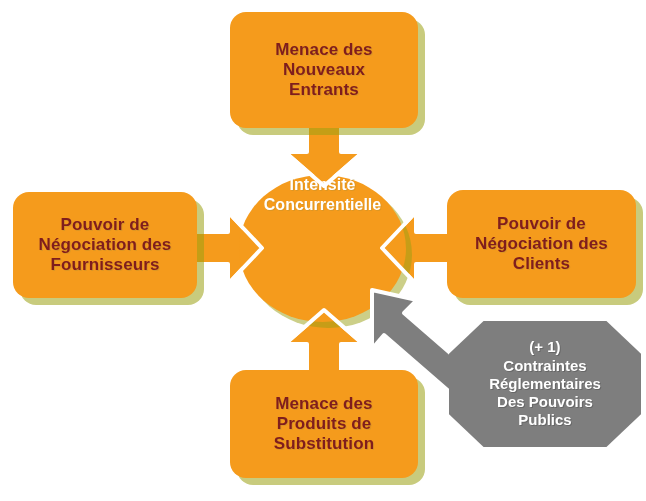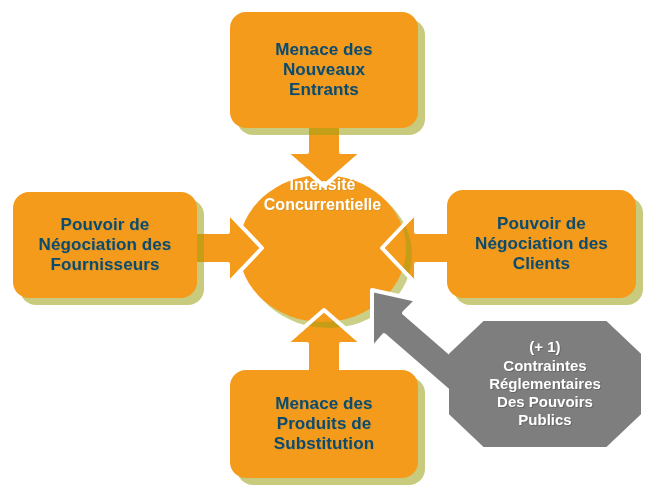"Menace des" .force-box .label { color: #0c4a6e -> #7f1d1d }
